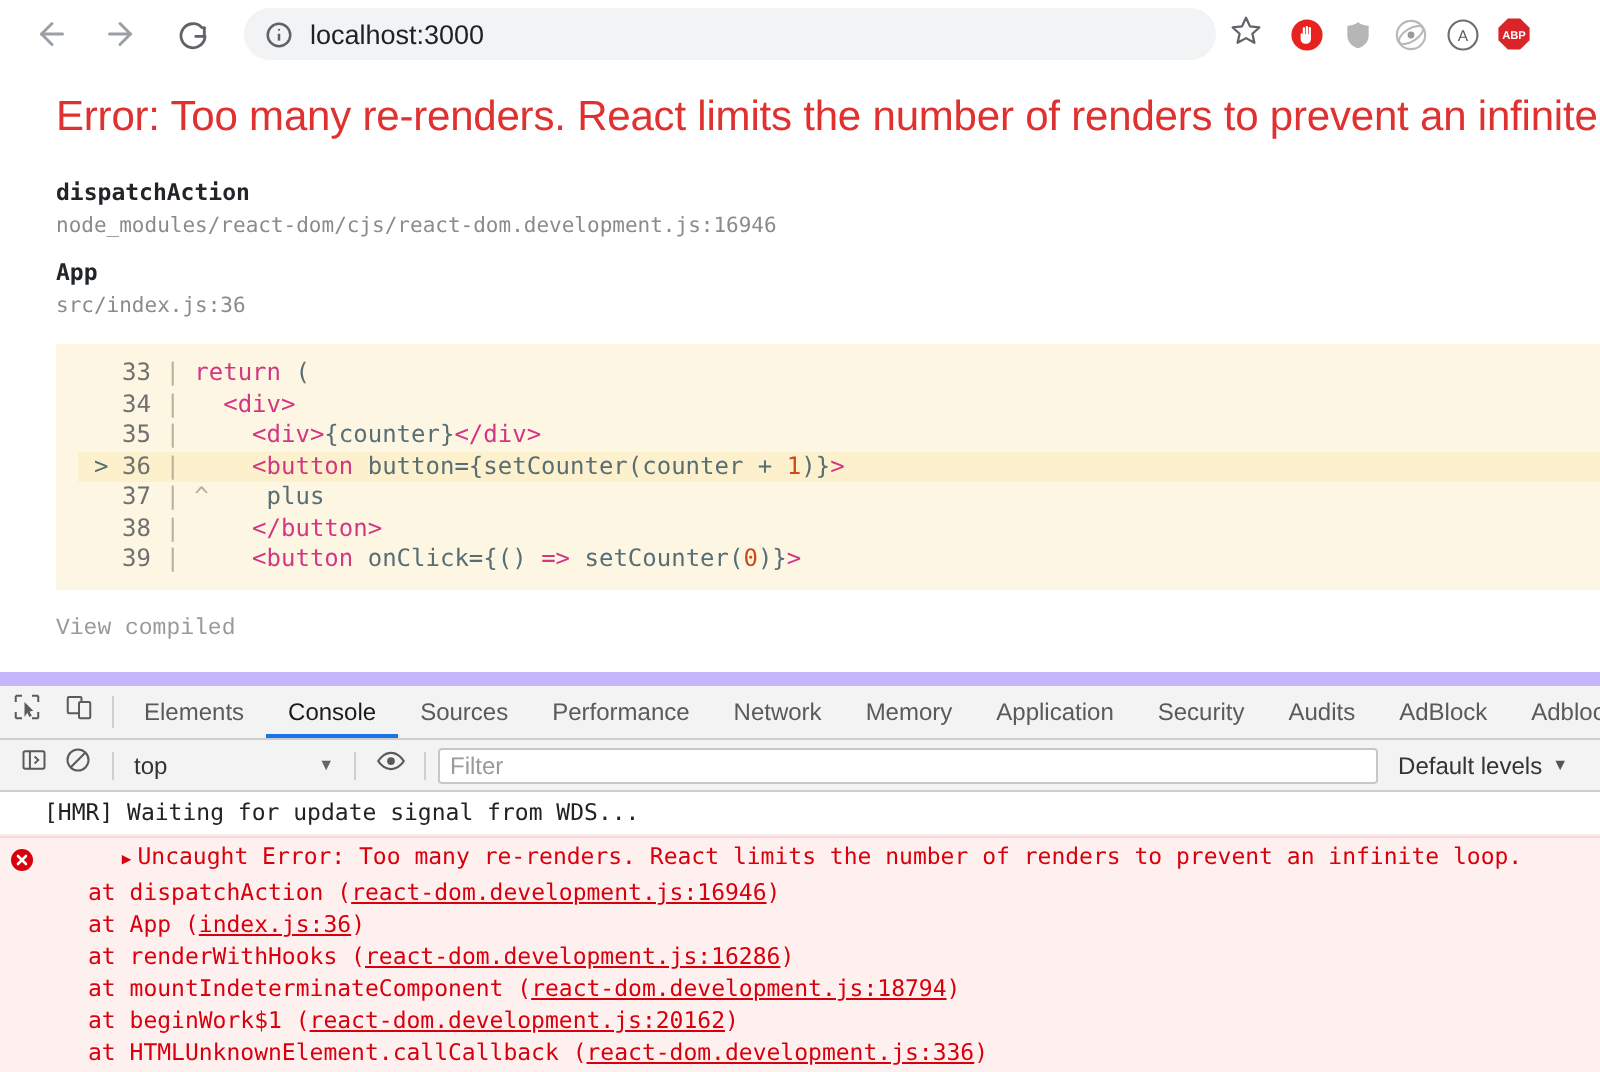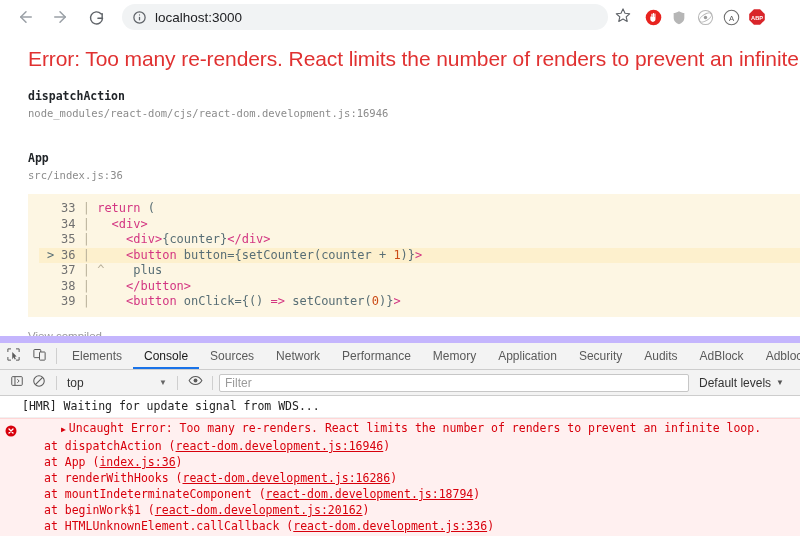"App" .frame-app { margin-top: 30px -> 8px }
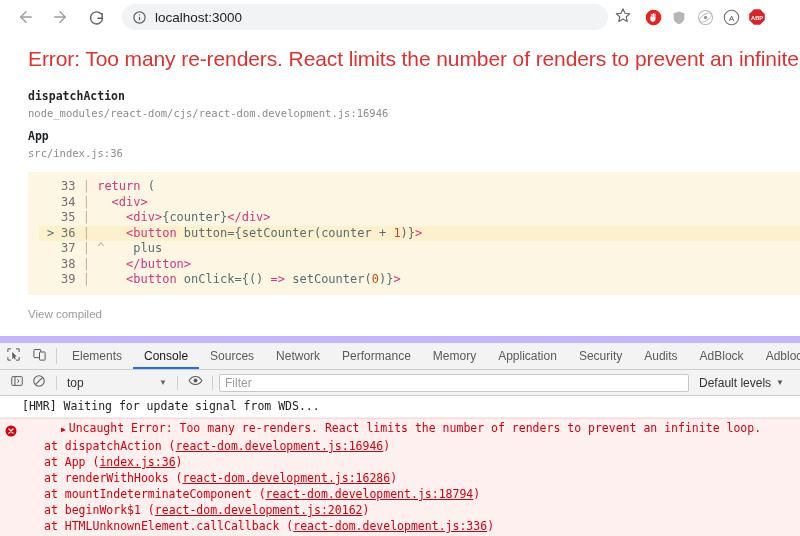"View compiled" .view-compiled { font-family: Liberation Sans, sans-serif -> Liberation Mono, monospace }
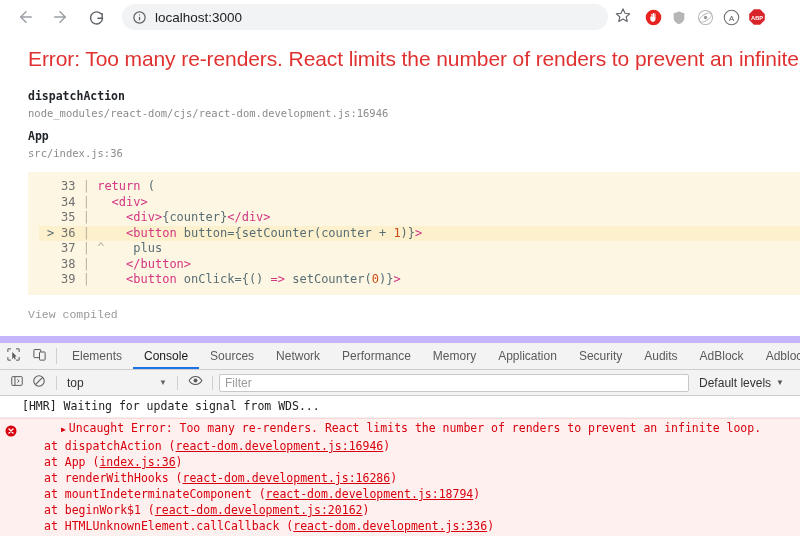"Network" div.dt-tab { order: before "Performance" -> after "Performance" }
